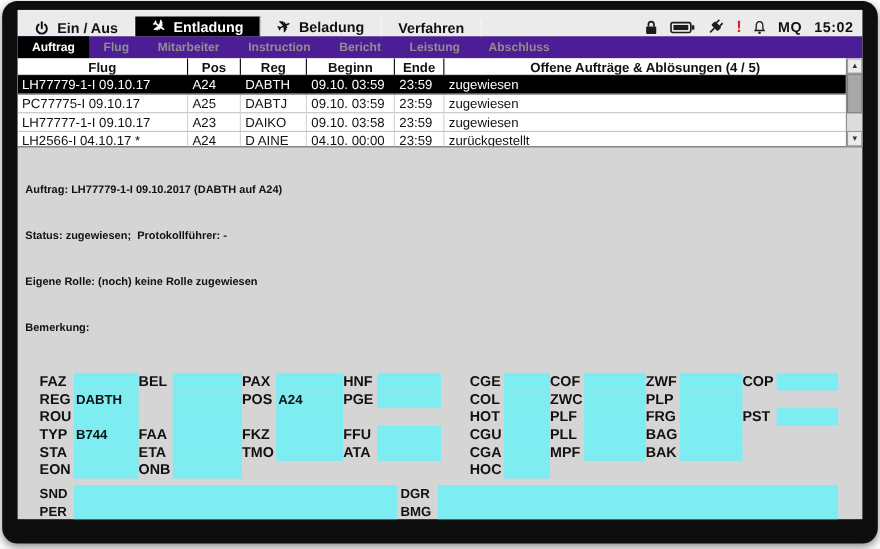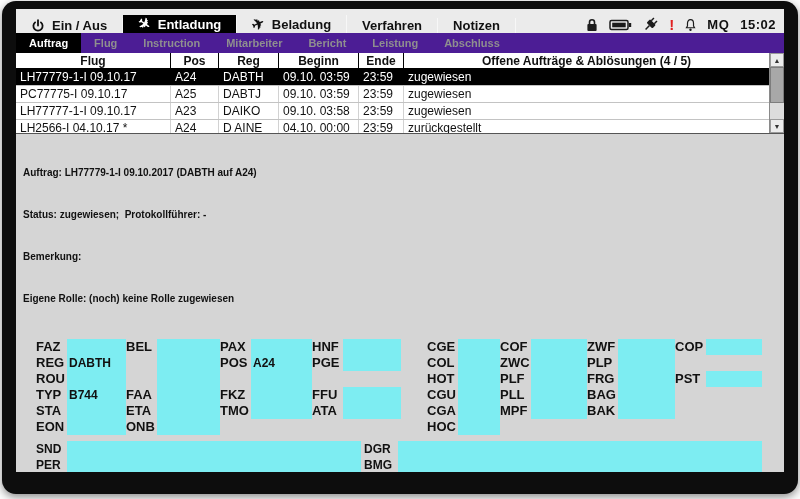"Notizen" div.mitem { html: <div> <span>Notizen</span> </div> -> none }
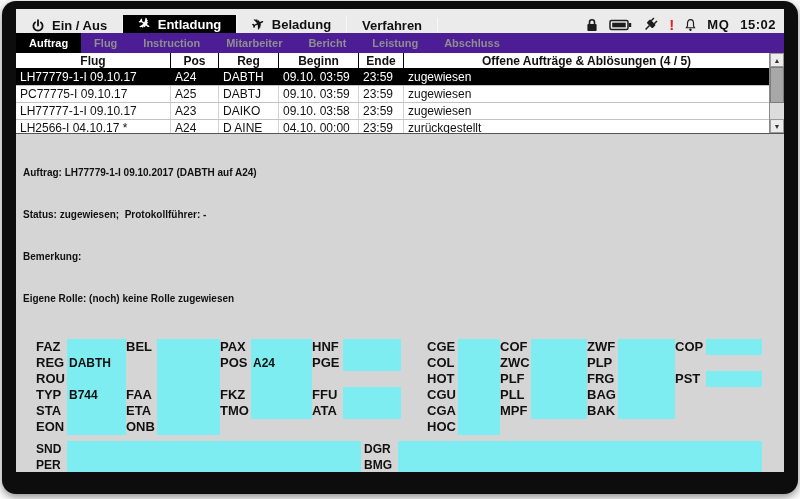"Instruction" div.tab { order: before "Mitarbeiter" -> after "Mitarbeiter" }
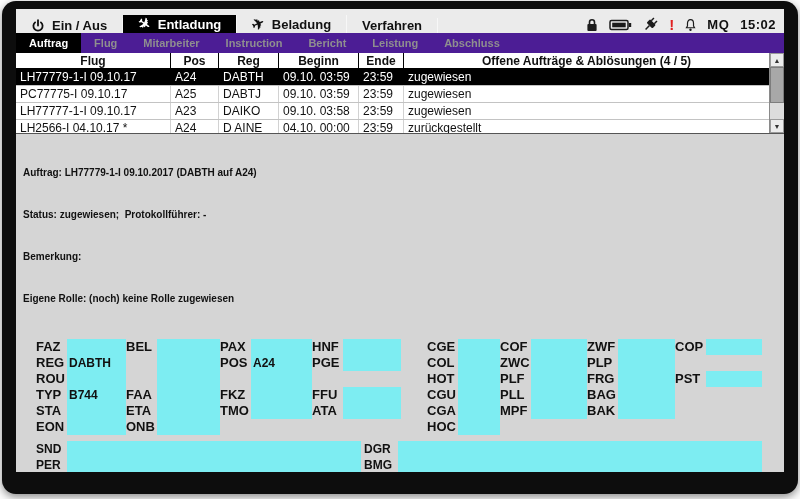"Bemerkung:" div { order: before "Eigene Rolle: (noch) keine Rolle" -> after "Eigene Rolle: (noch) keine Rolle" }
